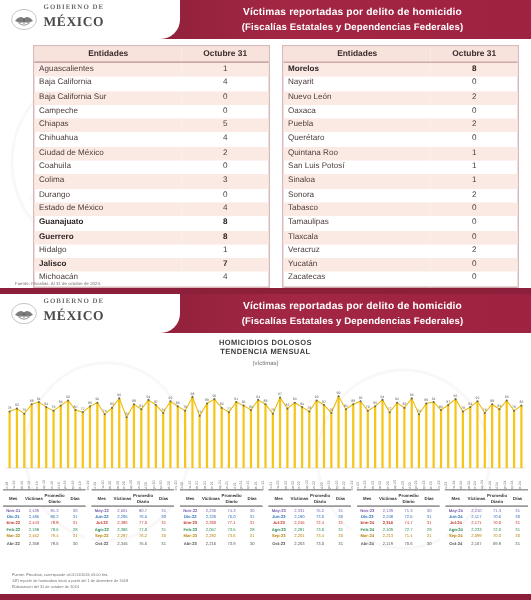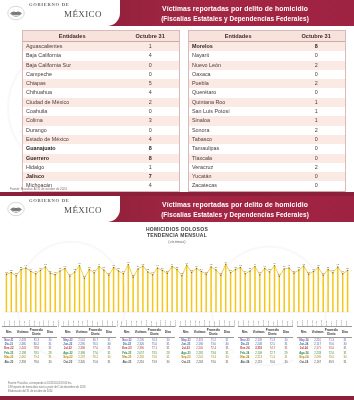"MÉXICO" .hdr .logo-txt .l2 { font-weight: normal -> bold; margin-left: 35px -> none }
